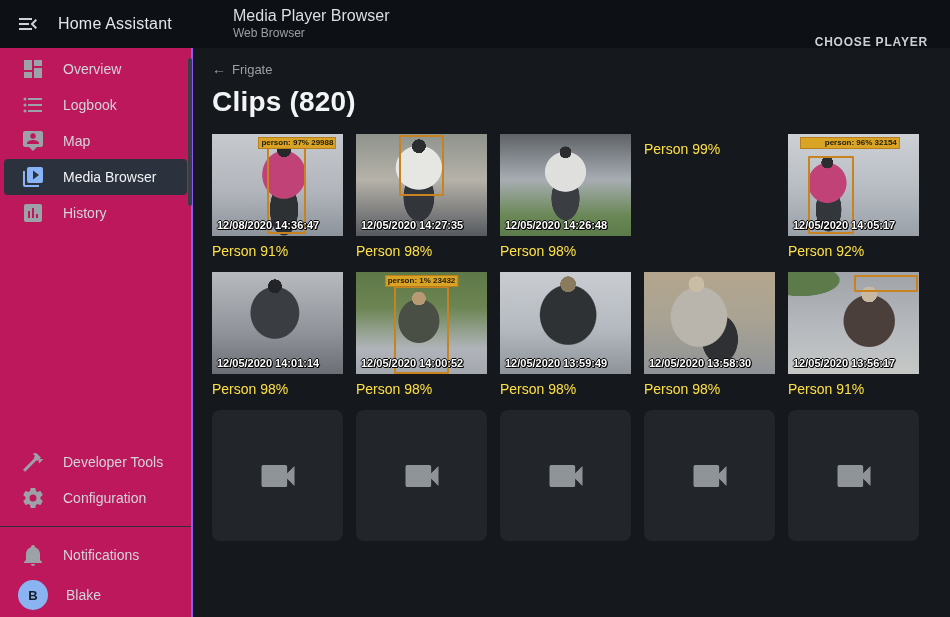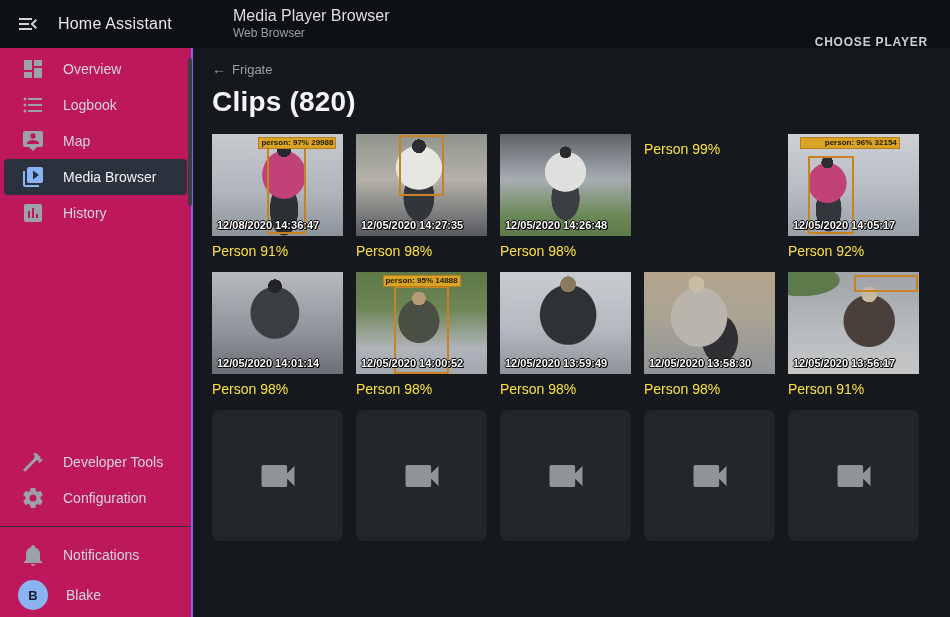"person: 95% 14888" div.chip { text: 95% 14888 -> 1% 23432 }
